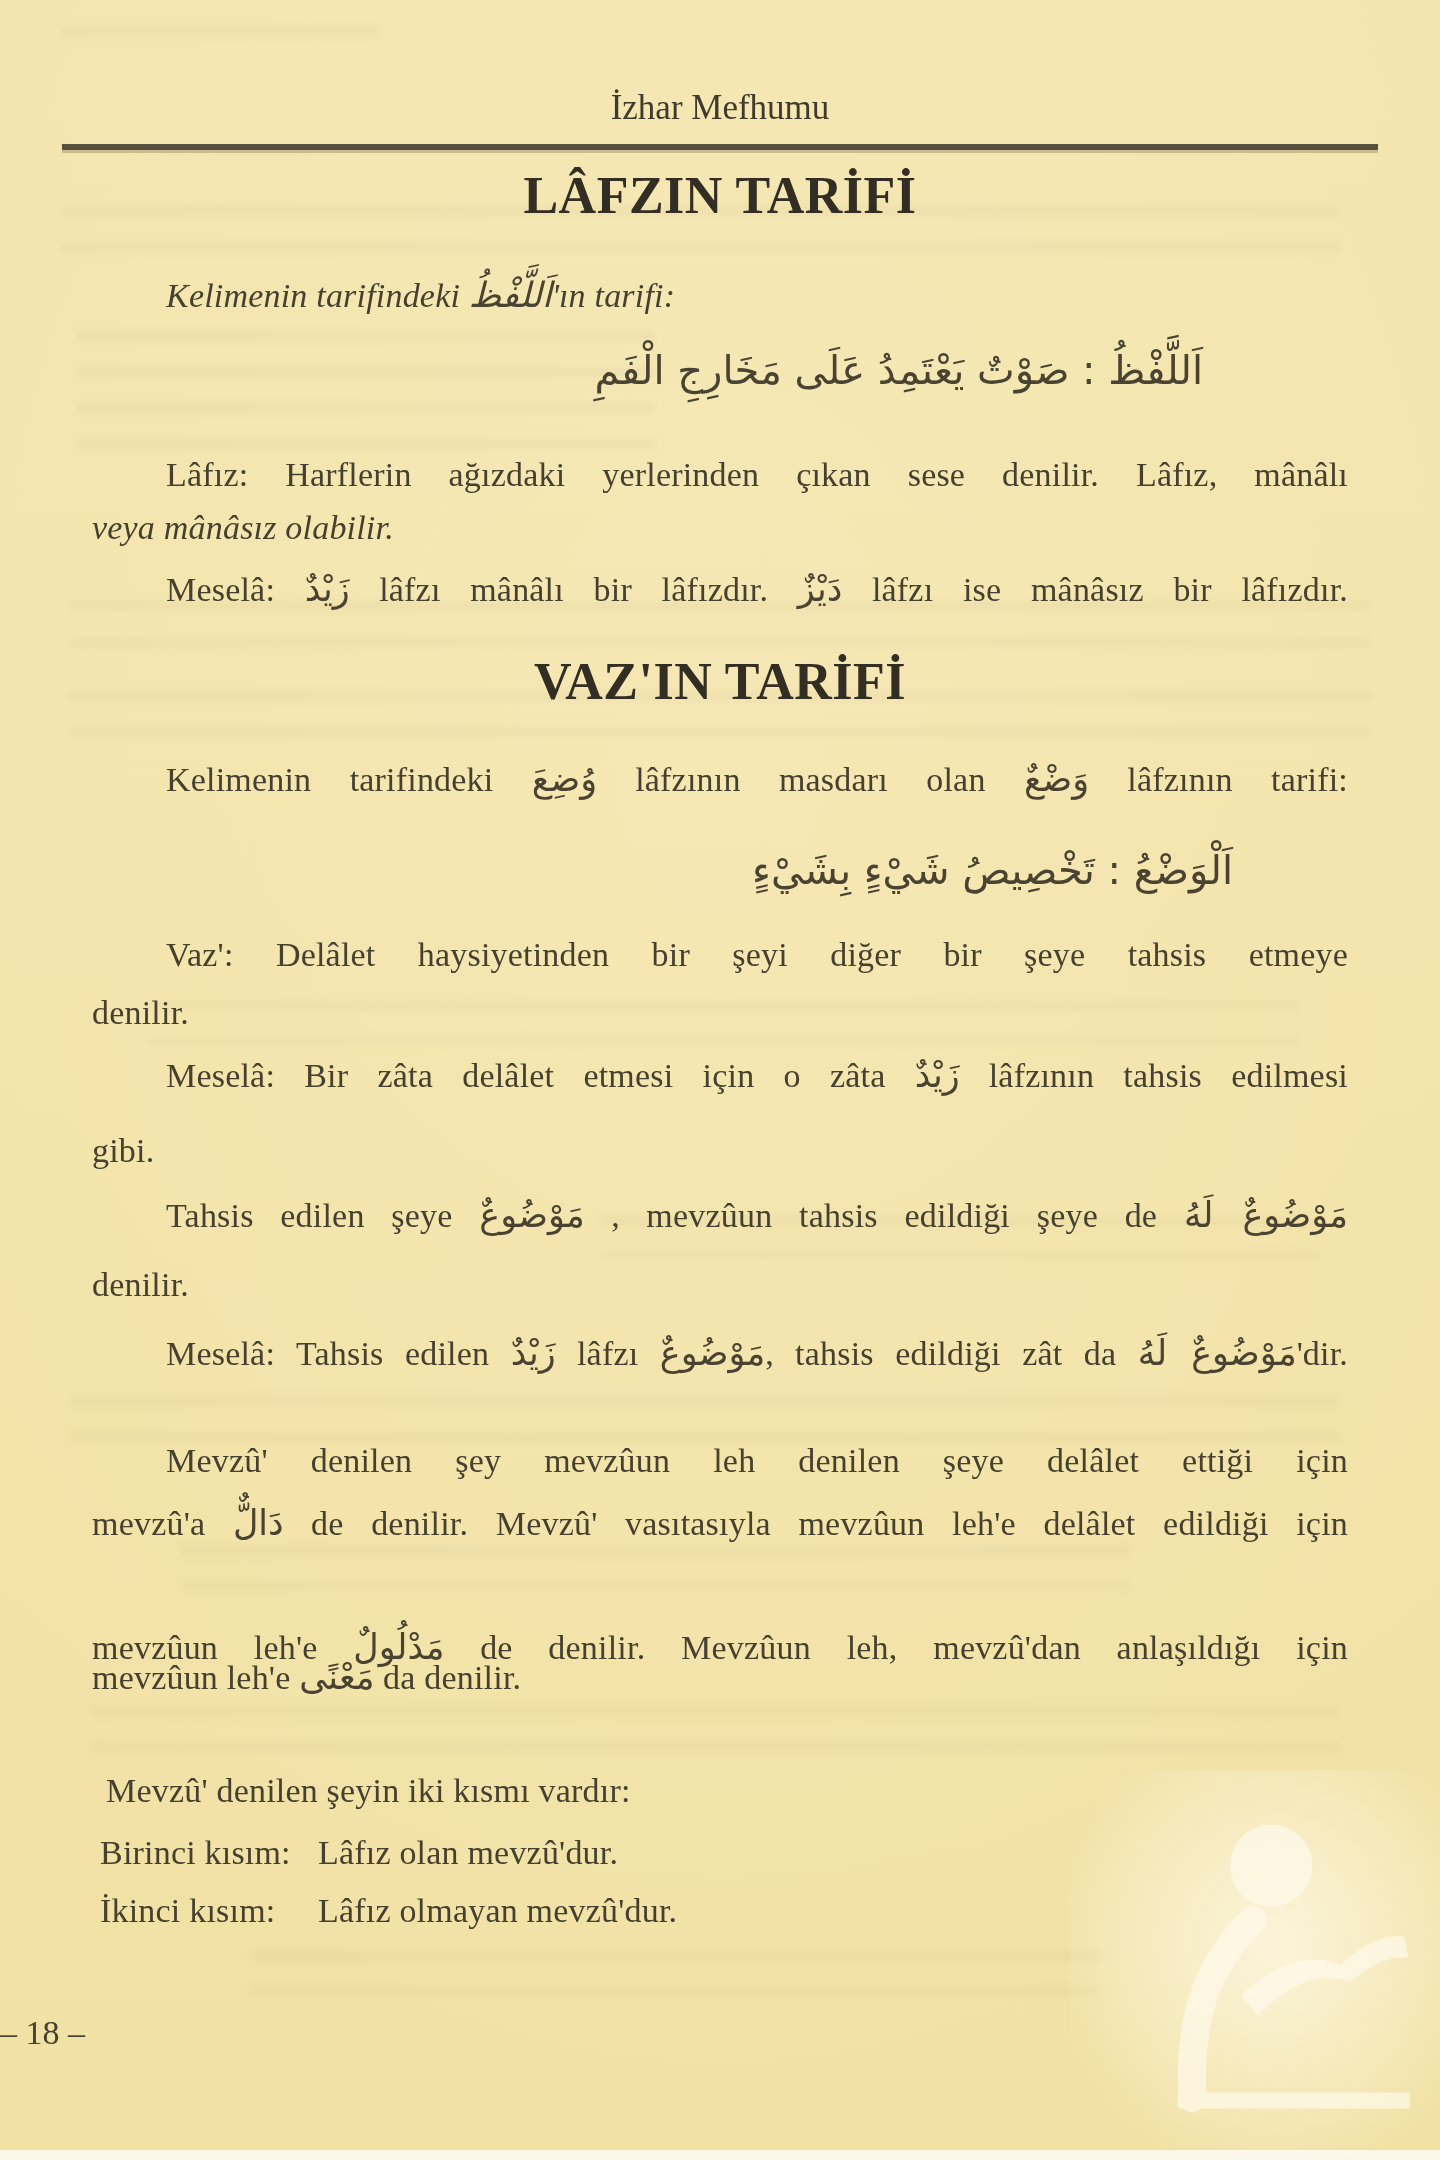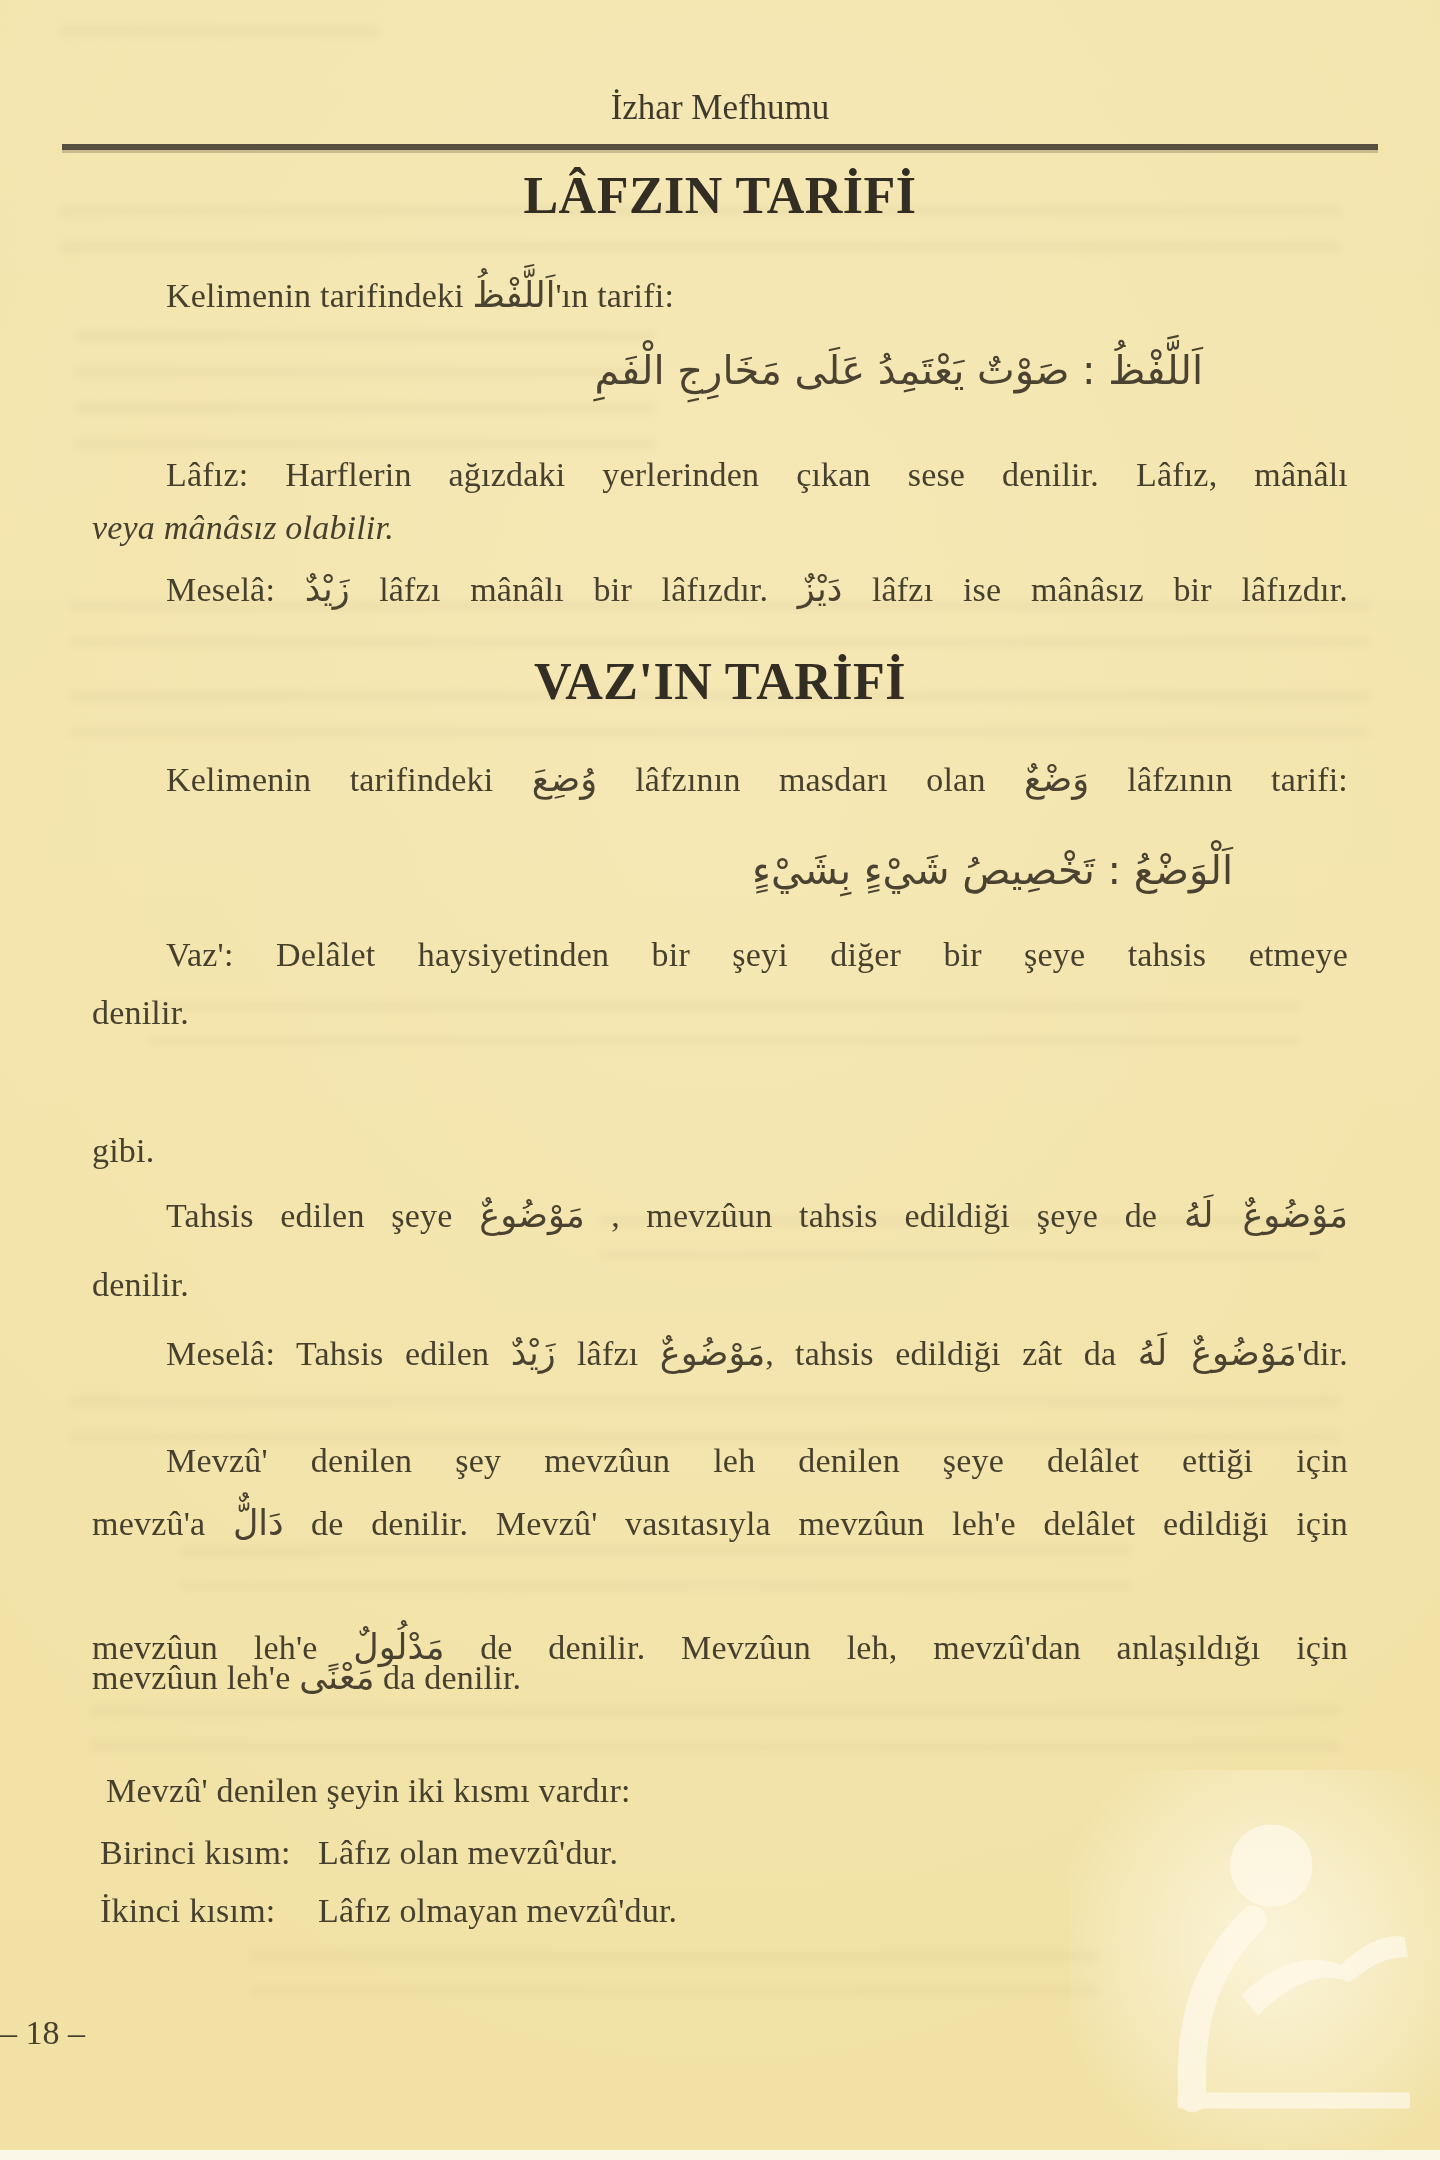"Kelimenin tarifindeki اَللَّفْظُ 'ın" div.t { font-style: none -> italic }
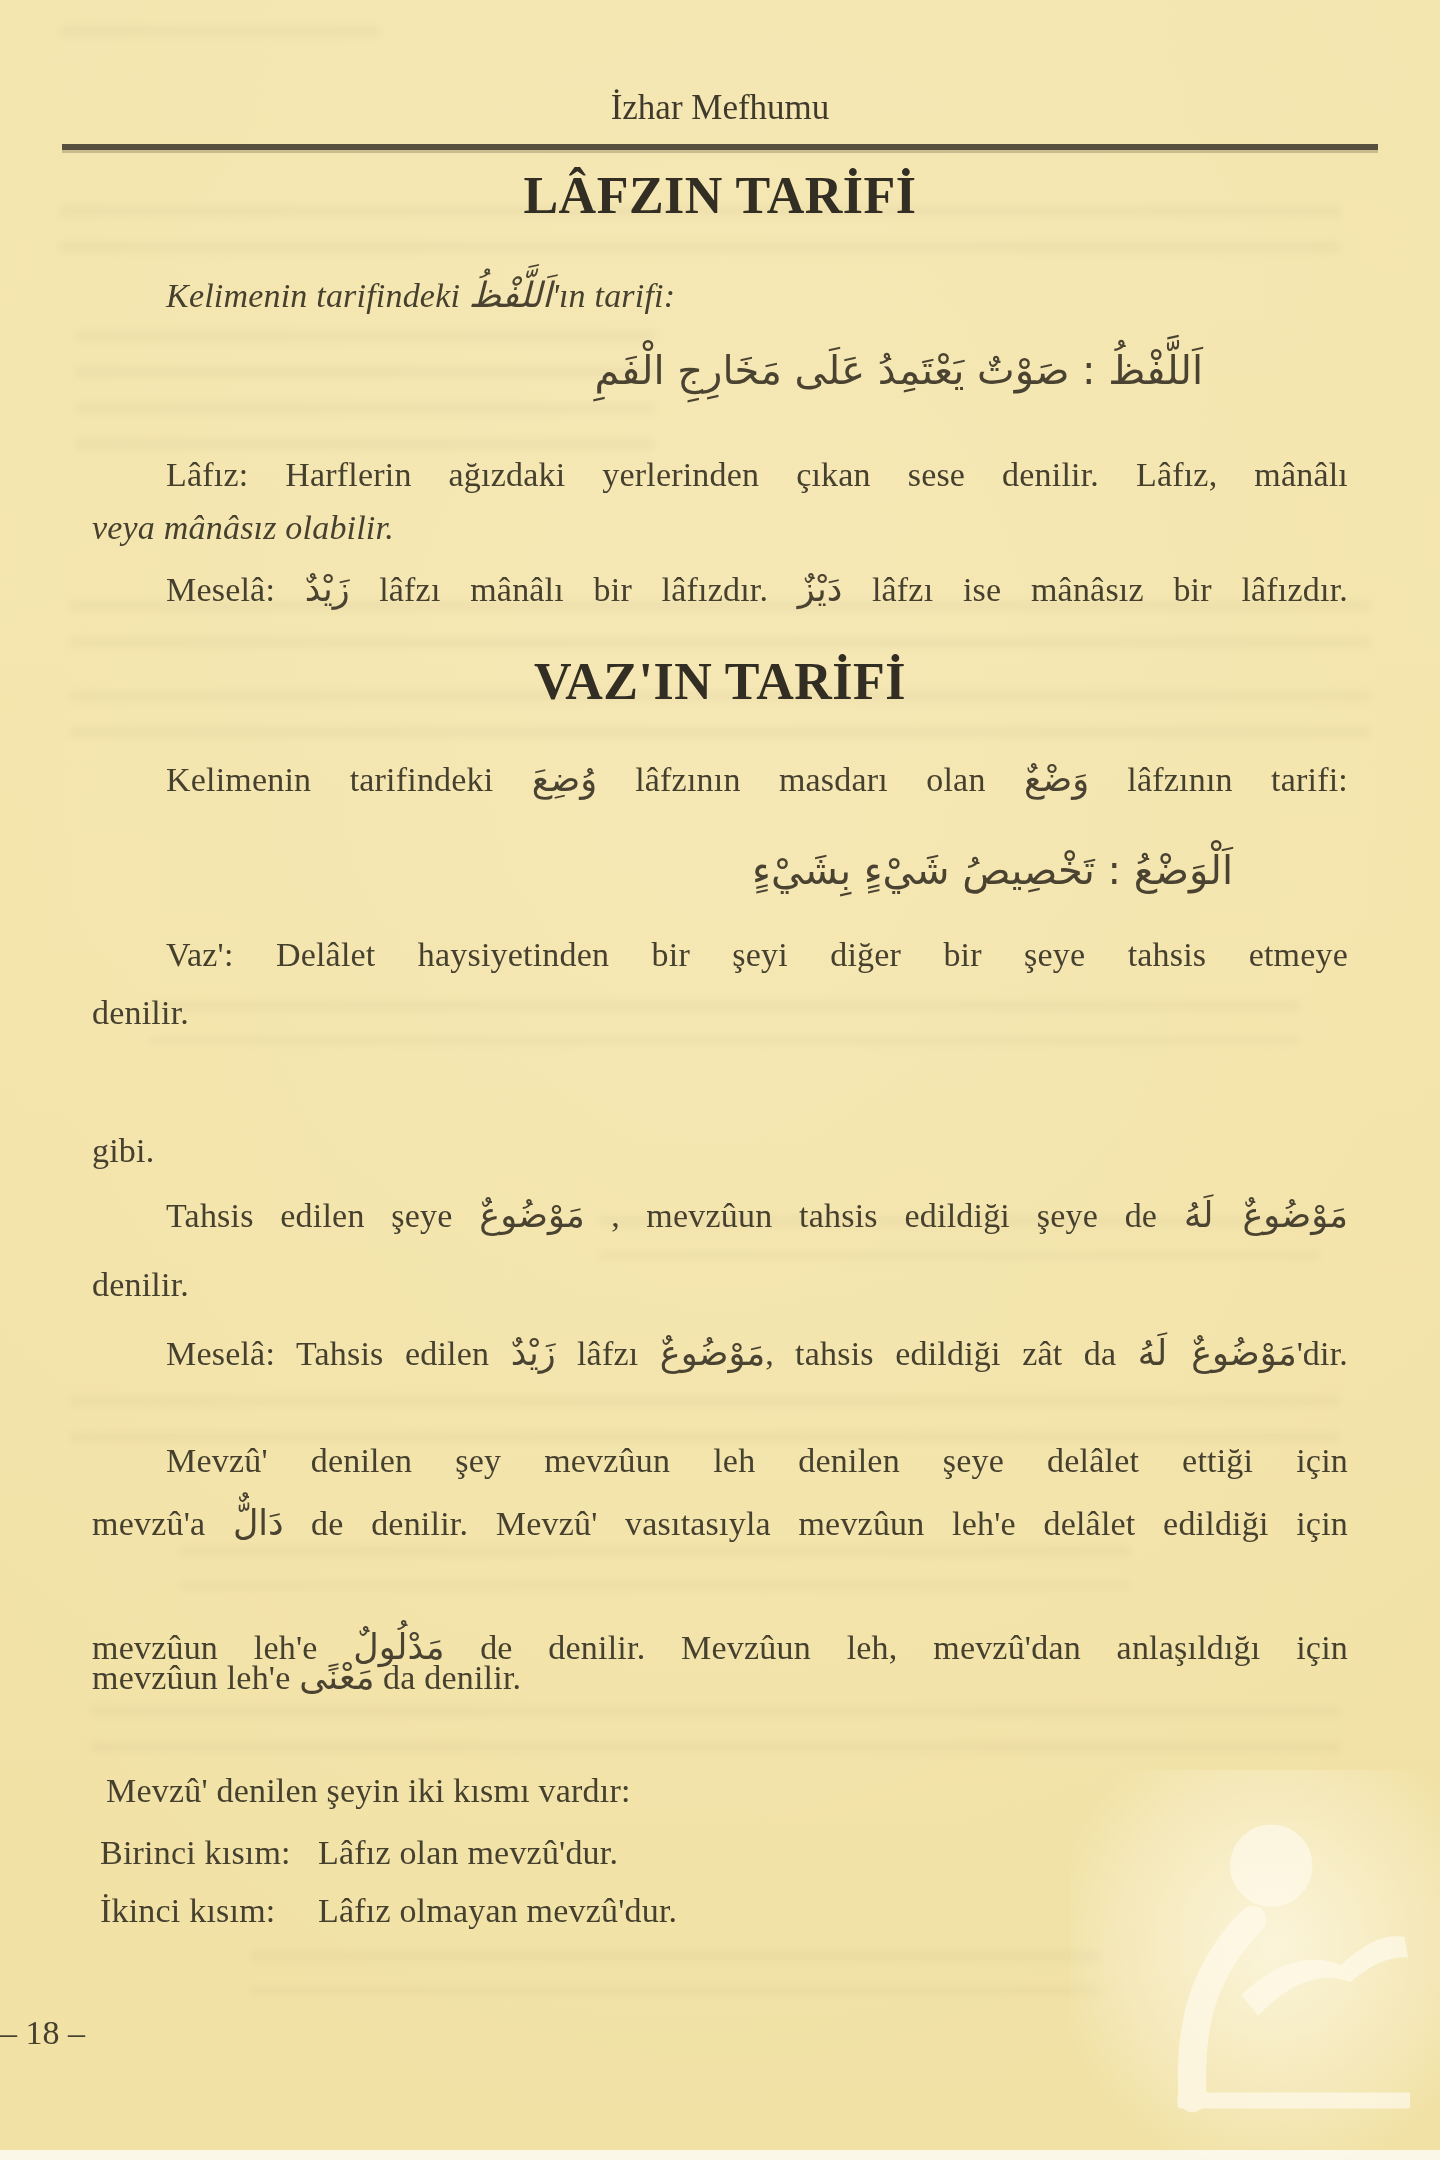"Meselâ: Bir zâta delâlet etmesi" div.t { html: none -> <div><span>Meselâ: Bir zâta delâlet etmesi için o zâta </span><span>زَيْدٌ</span><span> lâfzının tahsis edilmesi</span></div> }
